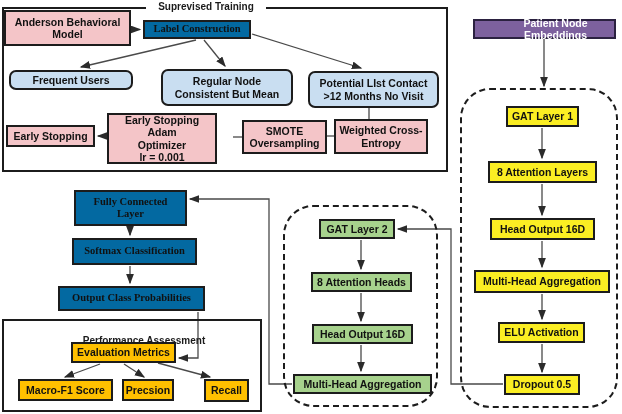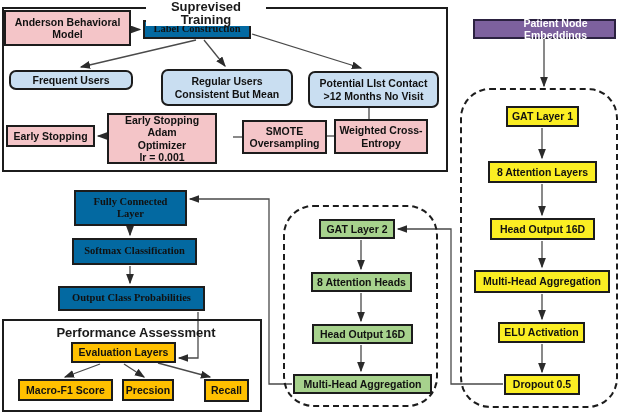"Suprevised Training" .grp-title { font-size: 13px -> 10px }
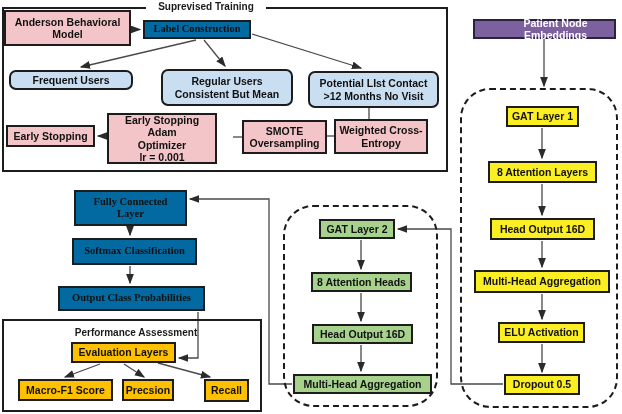"Regular Users" span { text: Users -> Node }
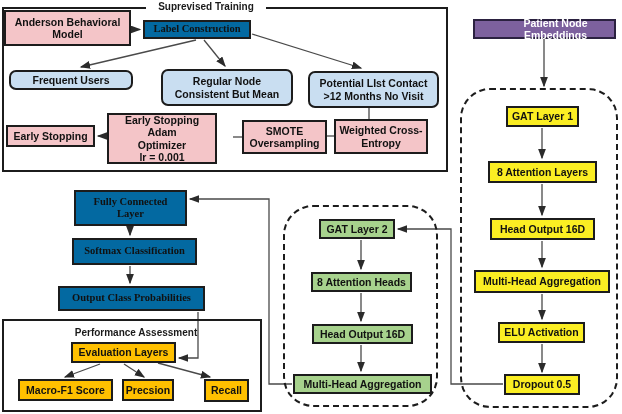"Performance Assessment" div.grp-title { padding: 4px -> 12px }
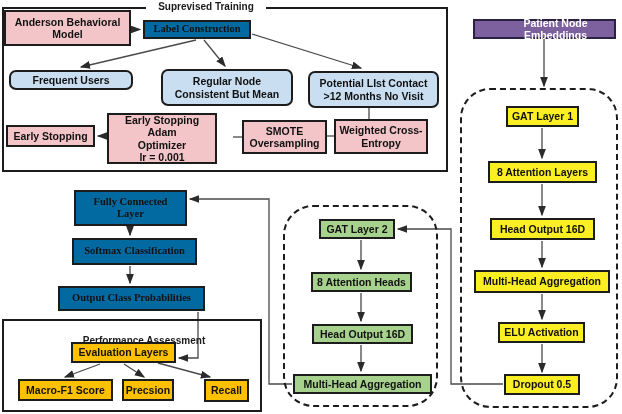"Evaluation Layers" span { text: Layers -> Metrics }
